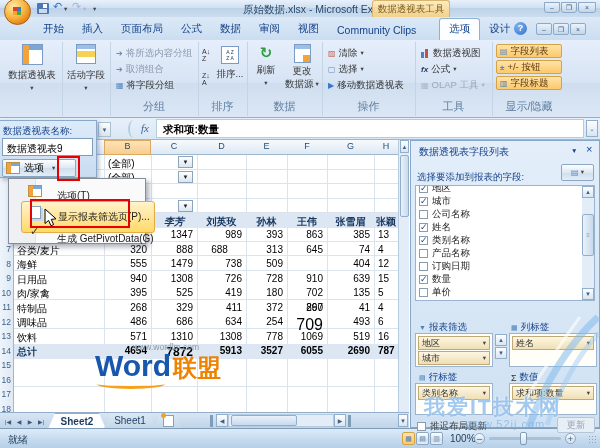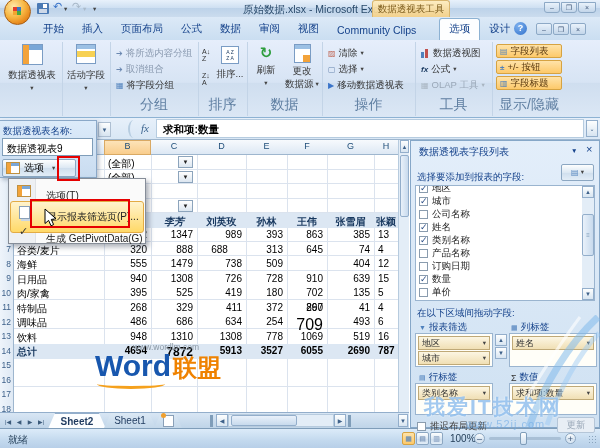"分组" .rgroup-label { font-size: 14px -> 11px }
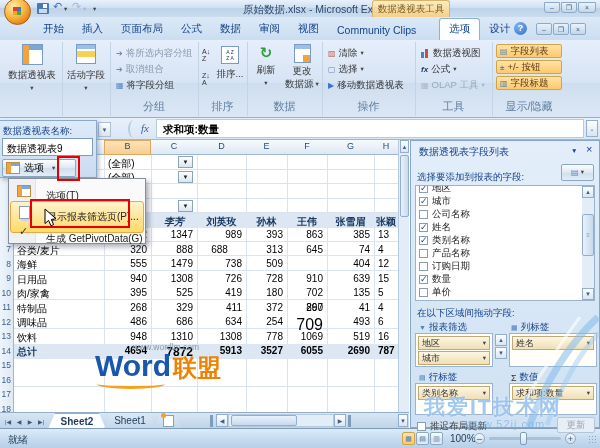"选项(T)" .mitem { left: 1px -> 12px }
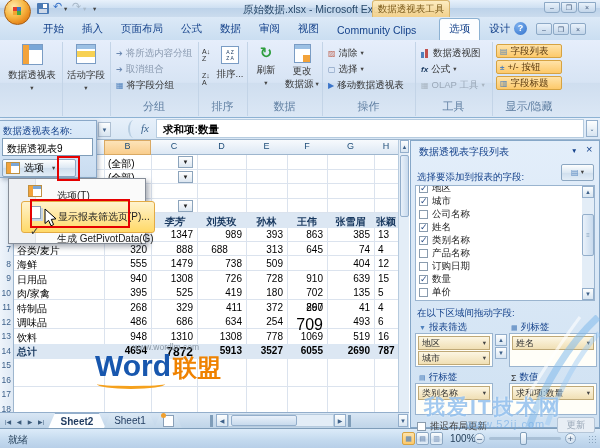"在以下区域间拖动字段:" span.ab { html: <span>在以下区域间拖动字段:</span> -> none }
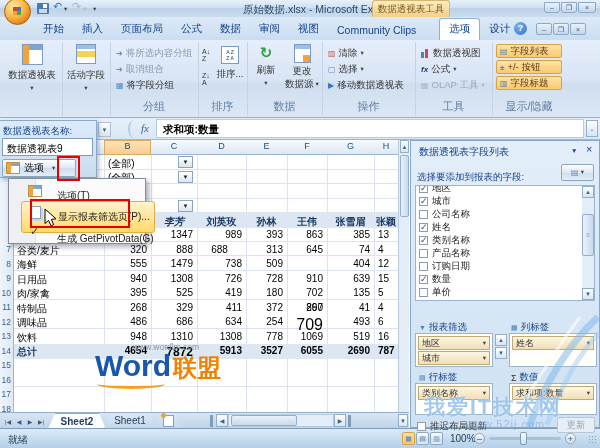"948" div { text: 948 -> 571 }
